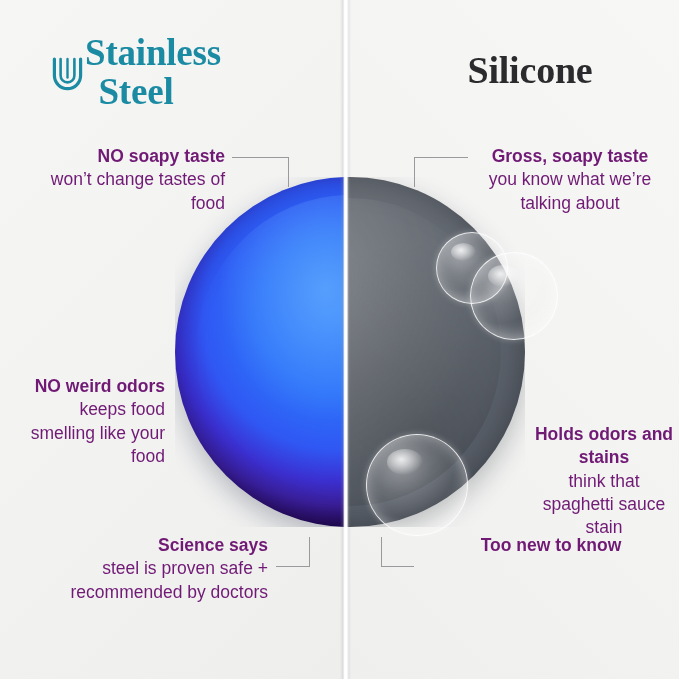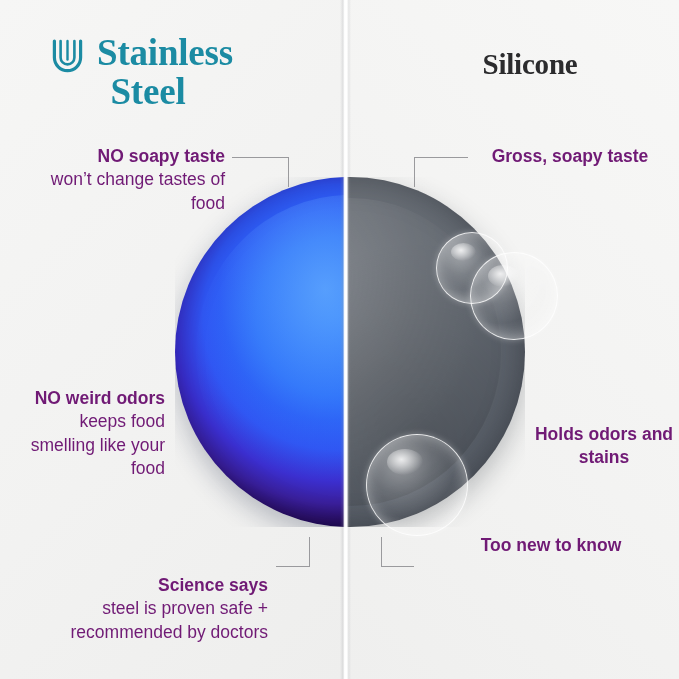"Stainless" .steel-title-row { align-items: flex-start -> center; gap: 14px -> 2px }
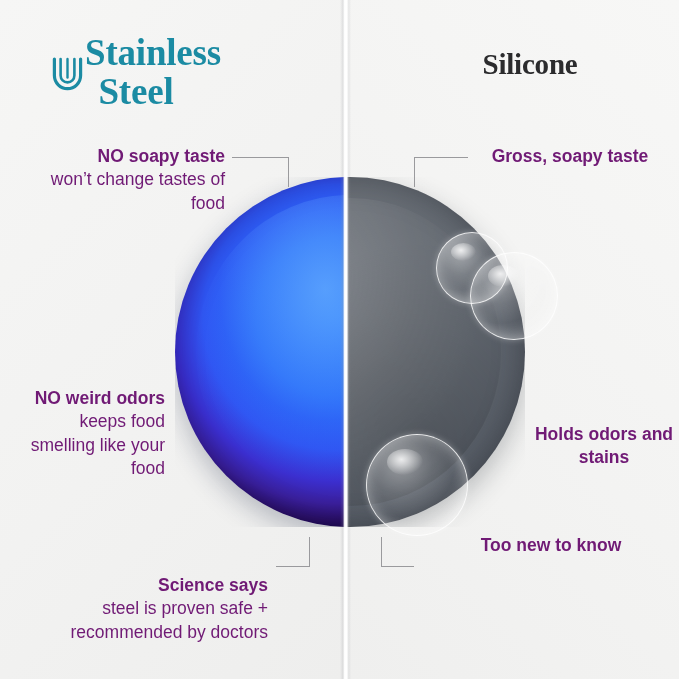"Silicone" .silicone-title { font-size: 29px -> 38px }
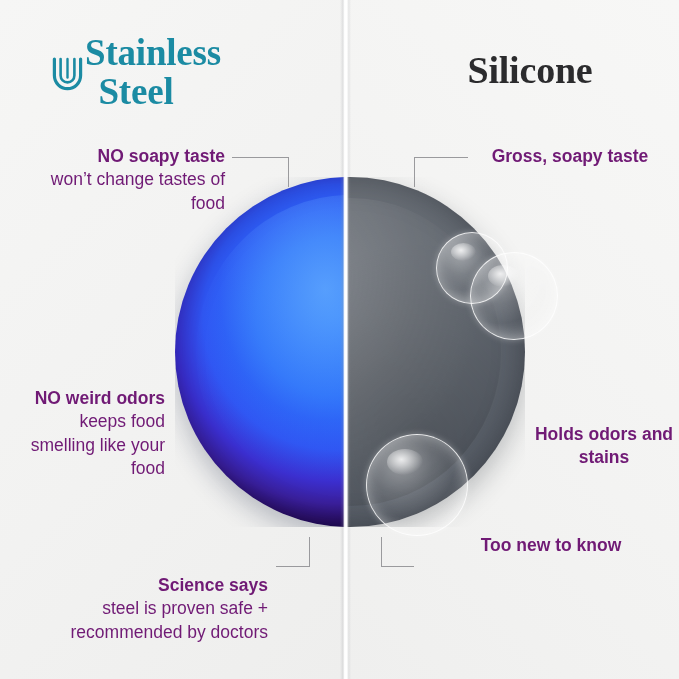"you know what we’re talking" span.body { html: none -> <span>you know what we’re talking about</span> }
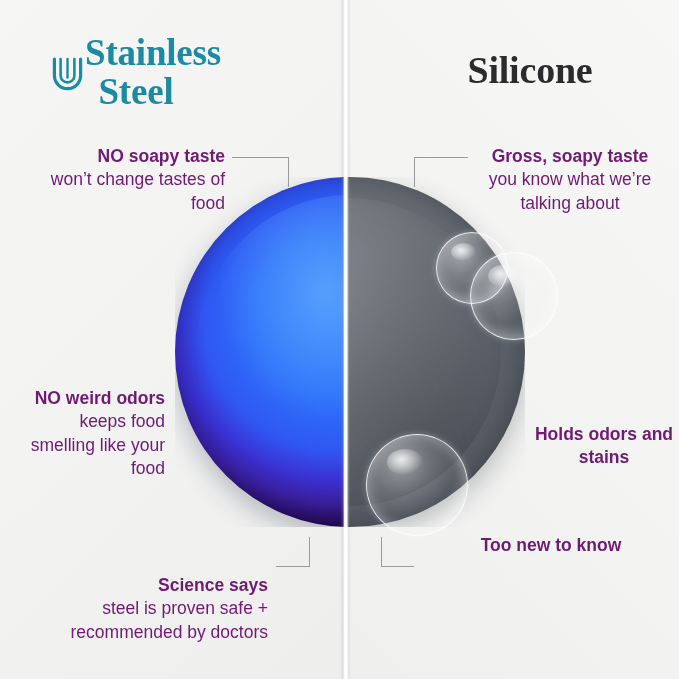"NO weird odors" .c-odor-left { top: 387px -> 375px }
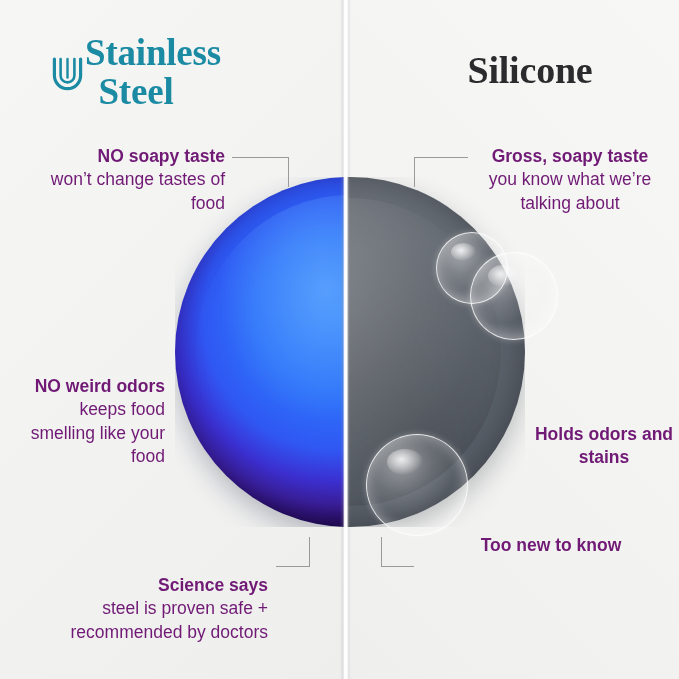"think that spaghetti sauce stain" span.body { html: none -> <span>think that spaghetti sauce stain</span> }
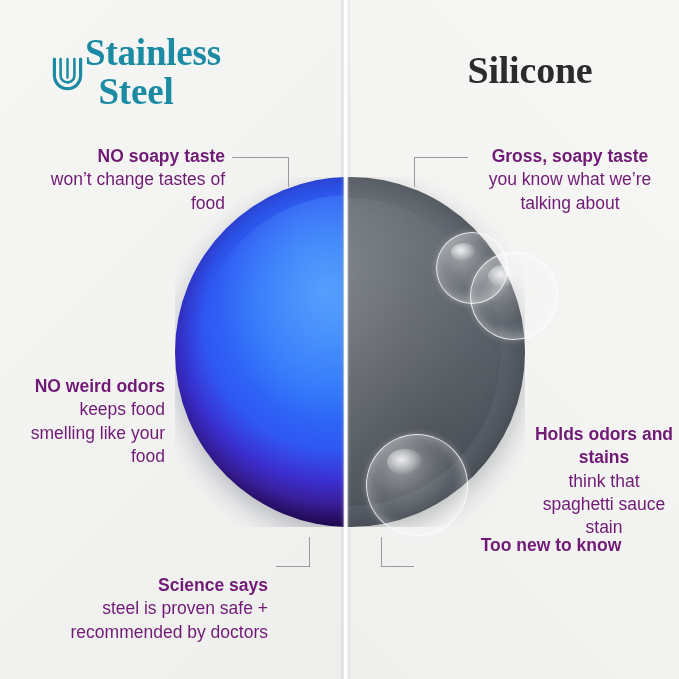"Science says" .c-sci-left { margin-top: 40px -> none }
